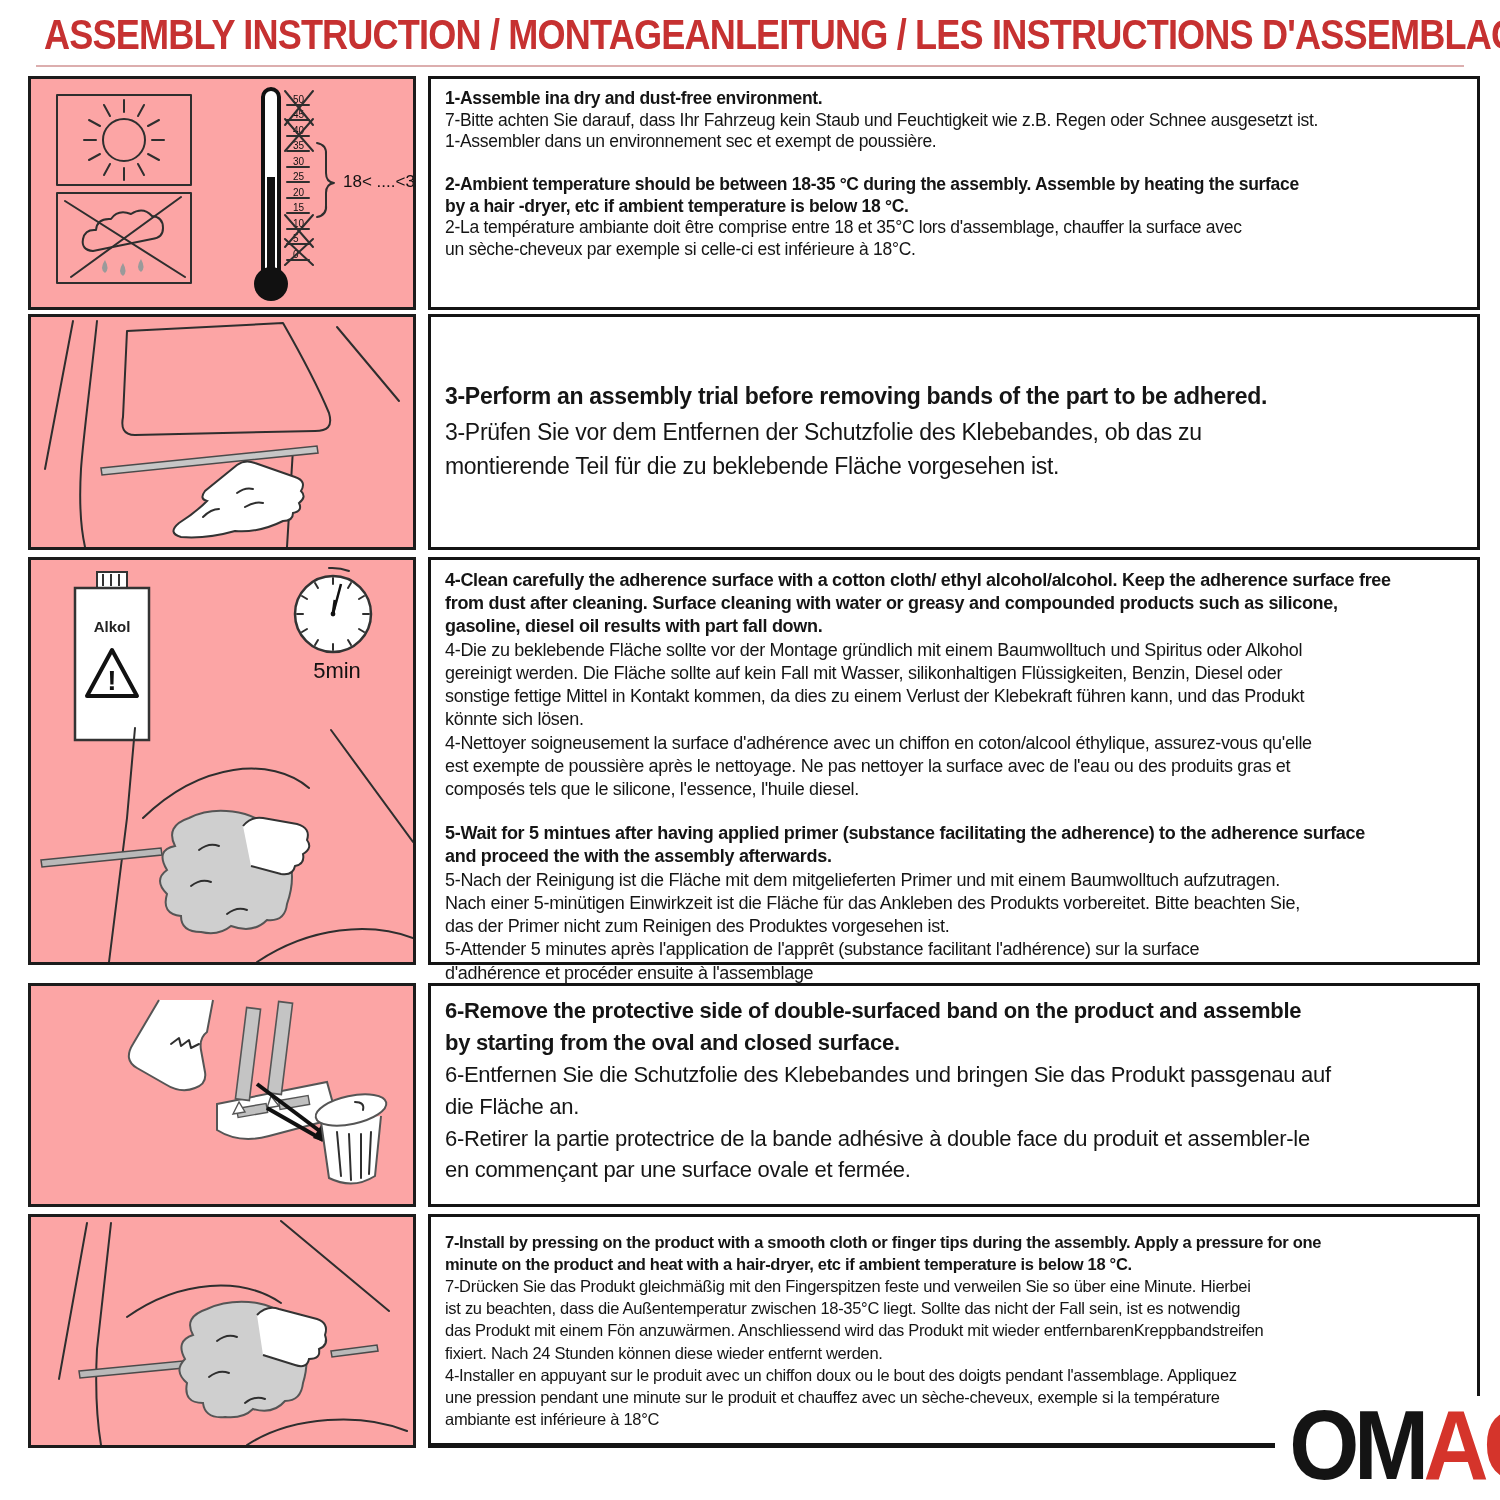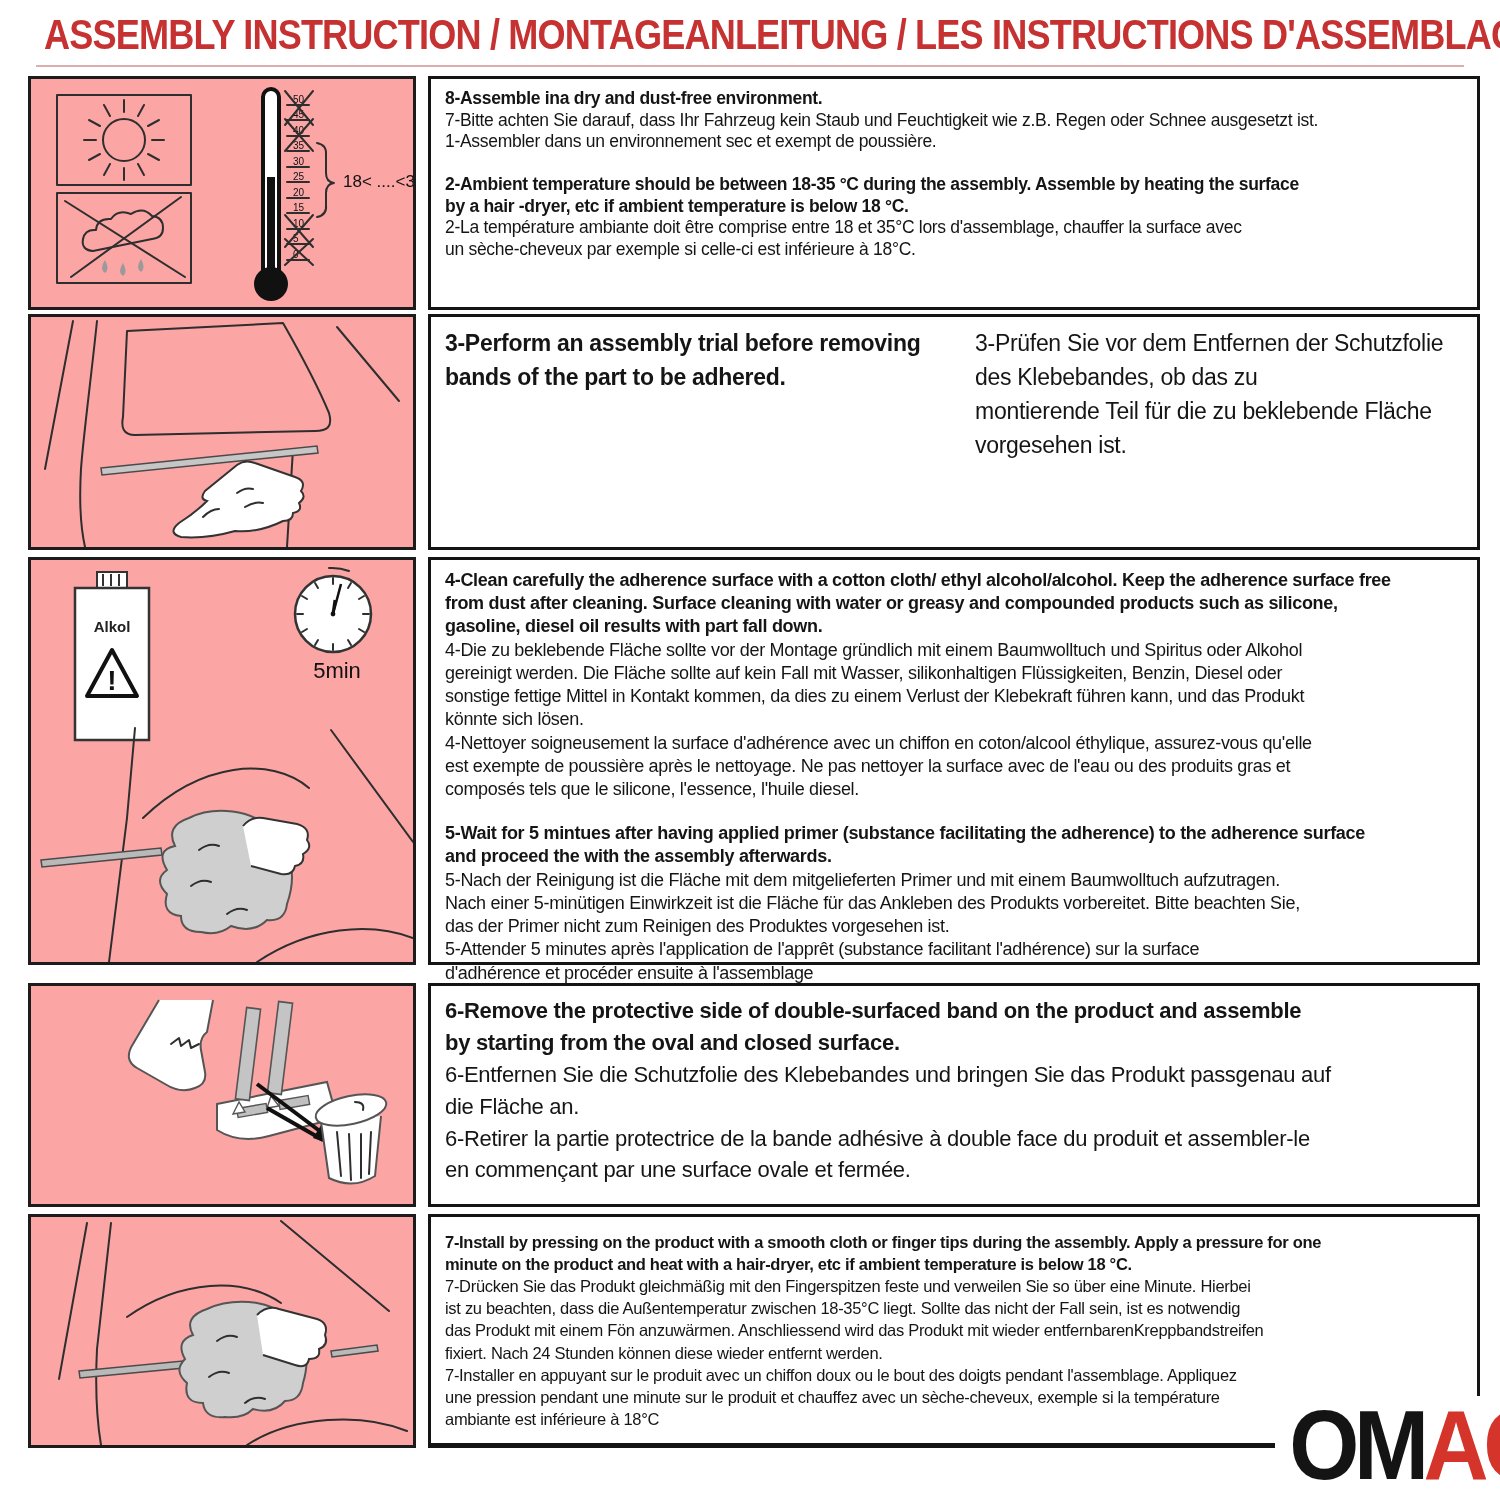"8-Assemble ina dry and dust-free" p.en { text: 8-Assemble -> 1-Assemble }
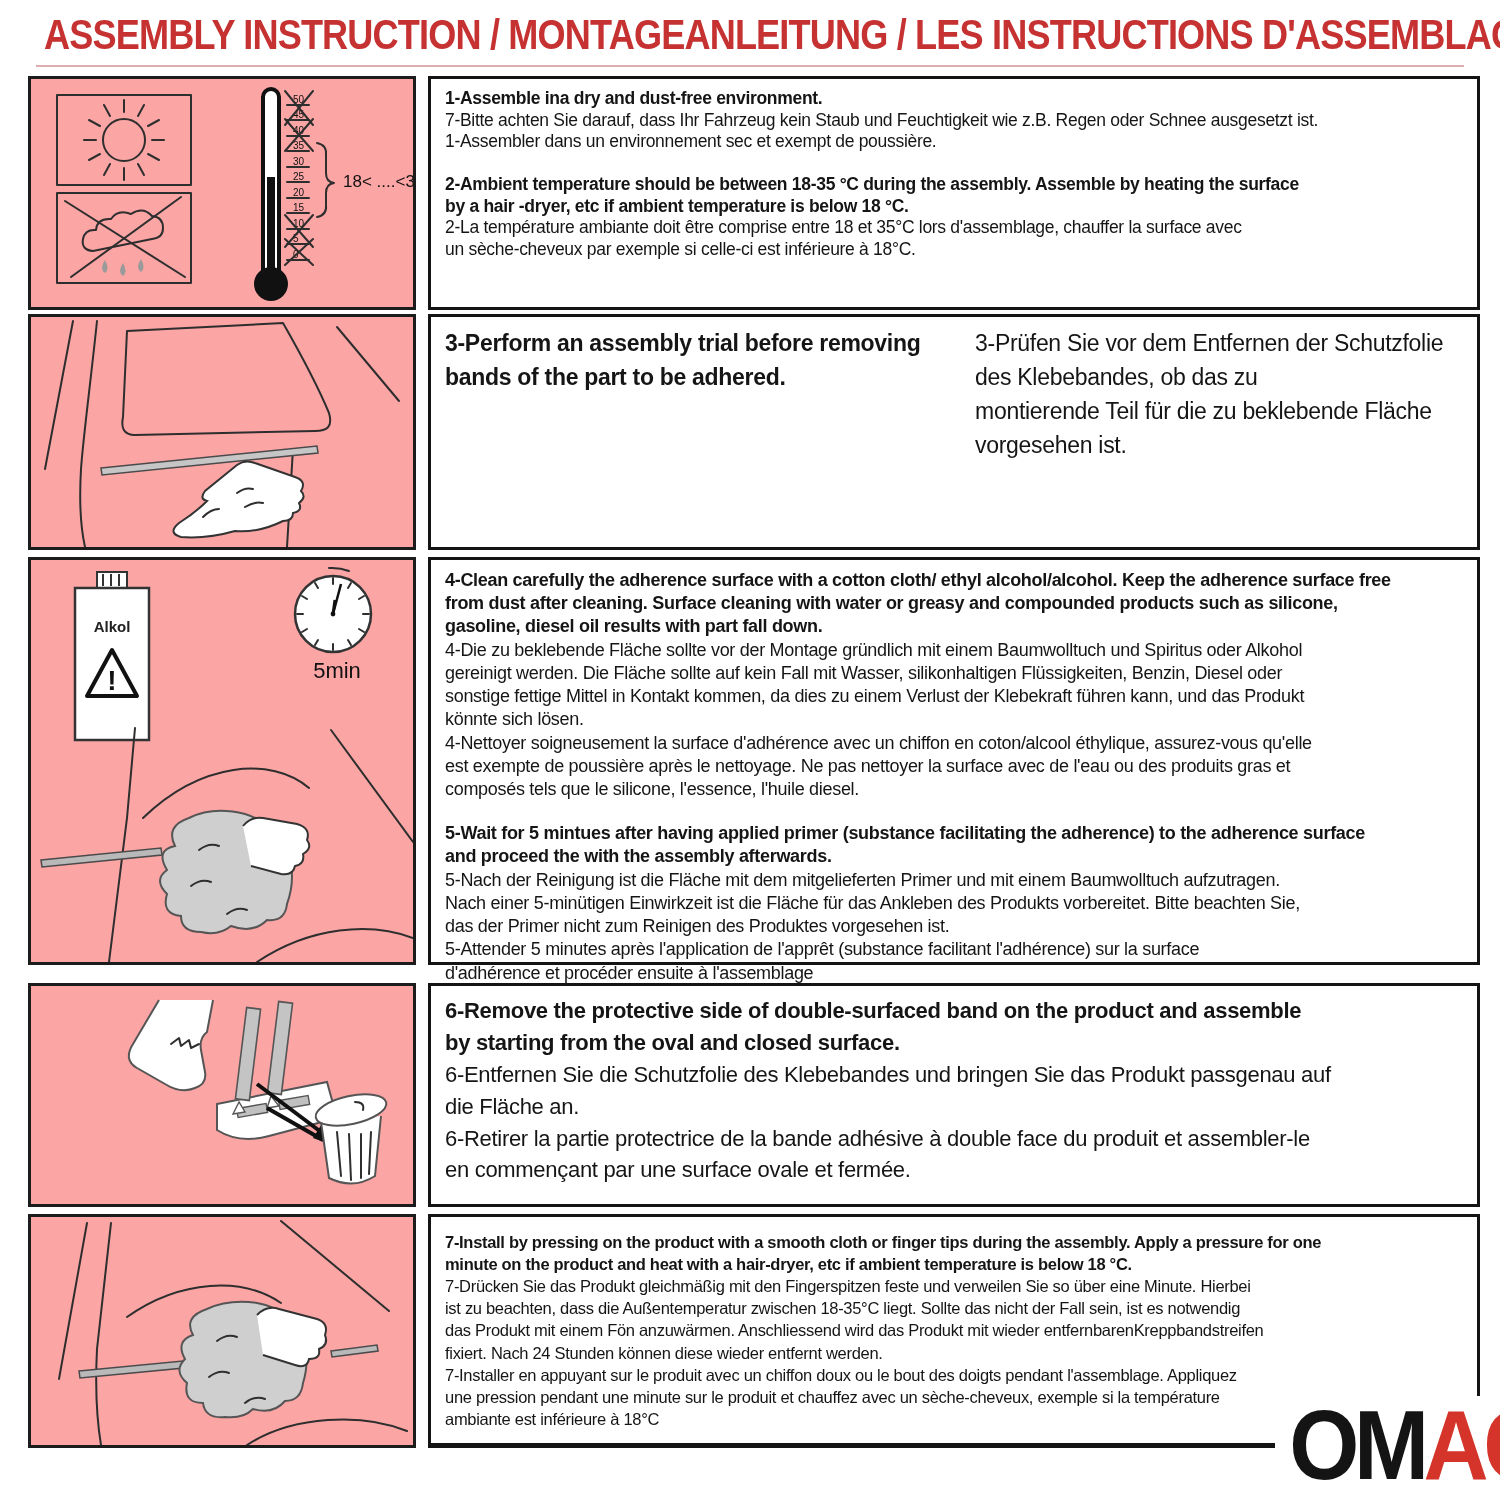"3-Perform an assembly trial before" .r2 .txt { flex-direction: row -> column }
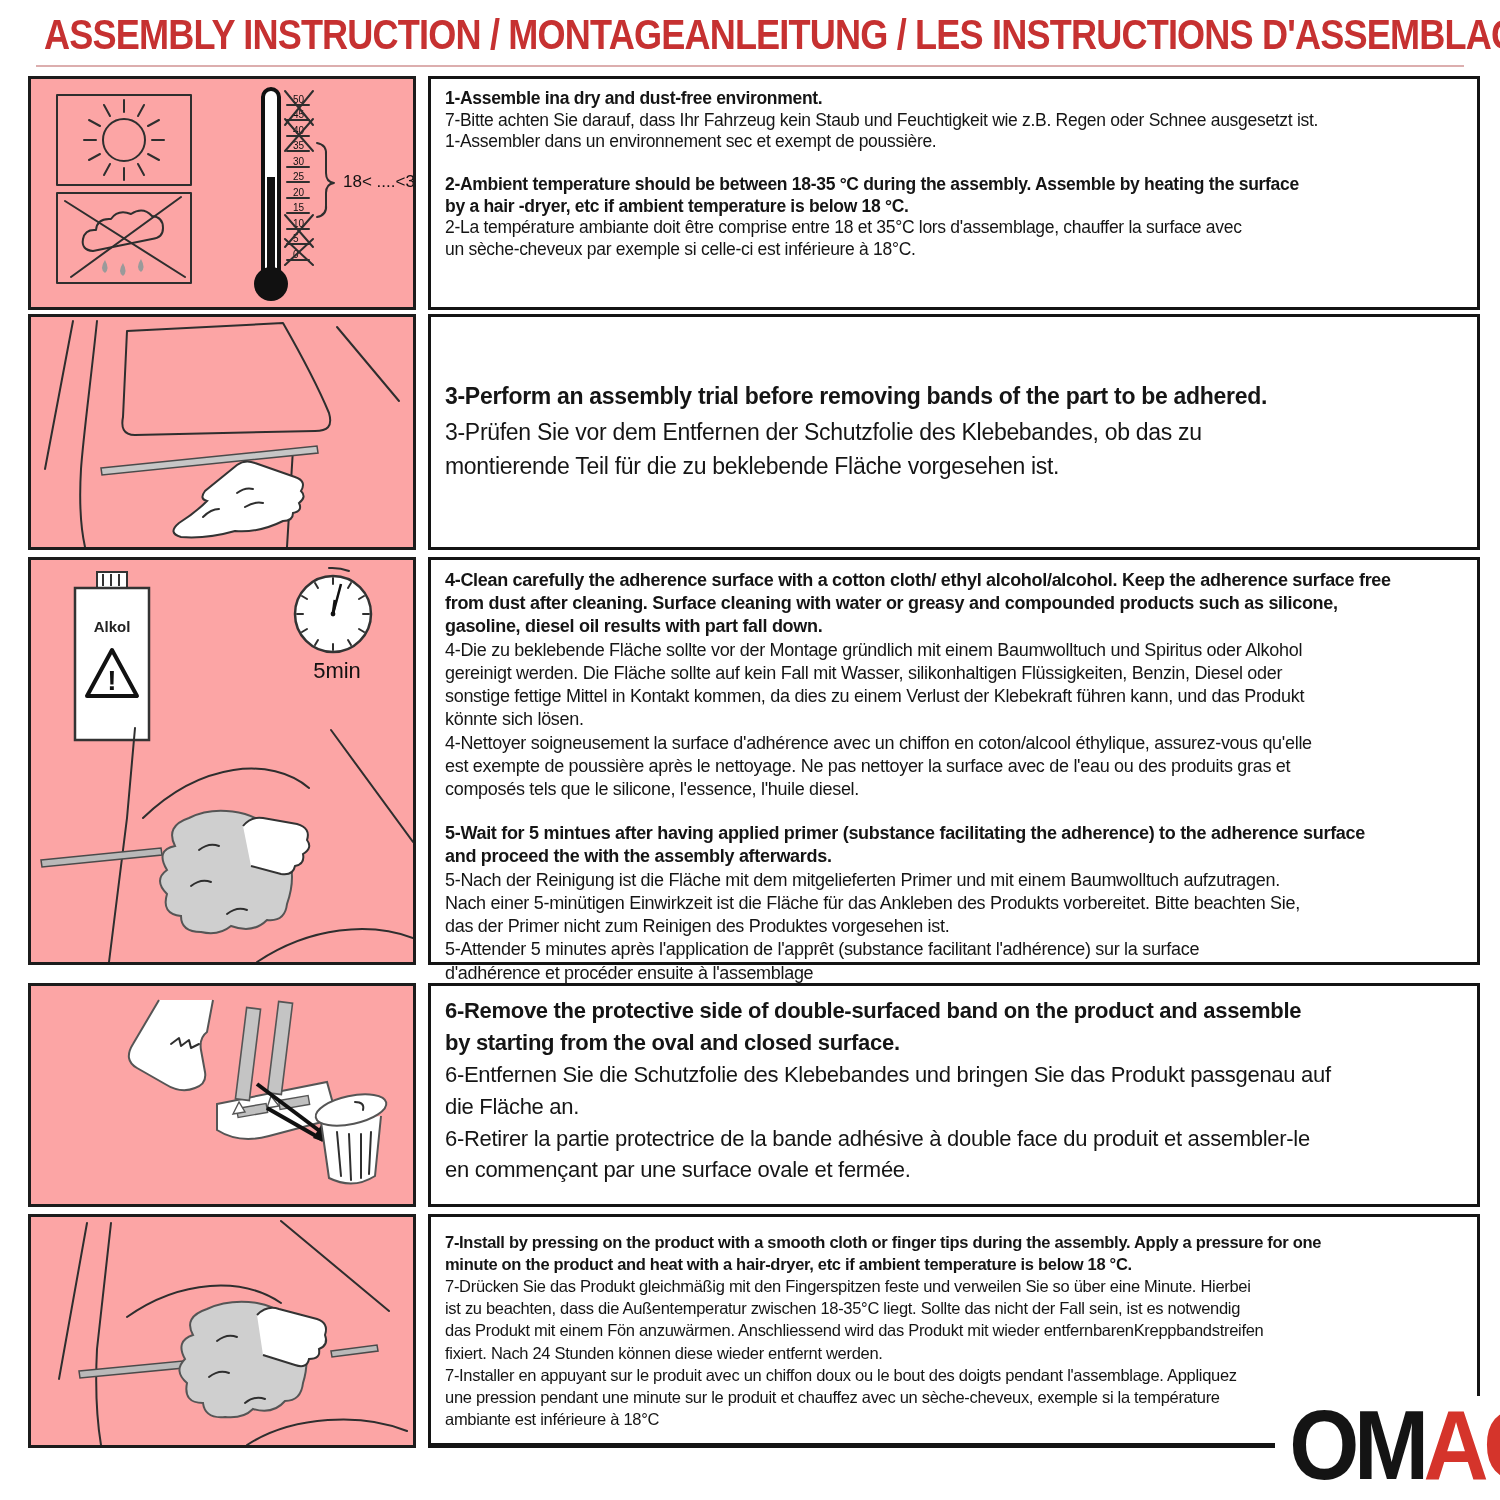"7-Installer en appuyant sur le" p.fr { text: 7-Installer -> 4-Installer }
